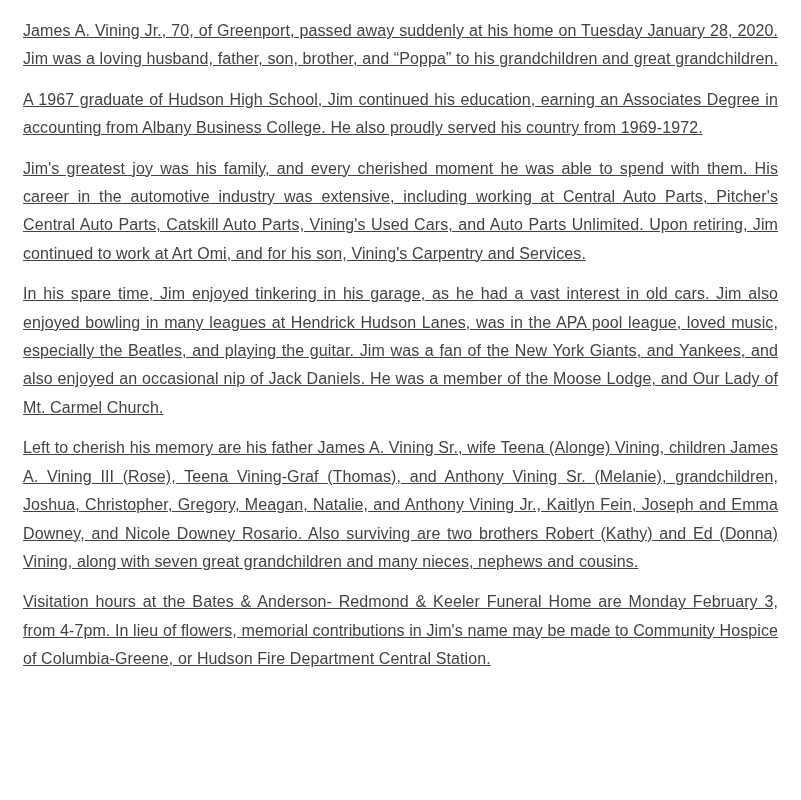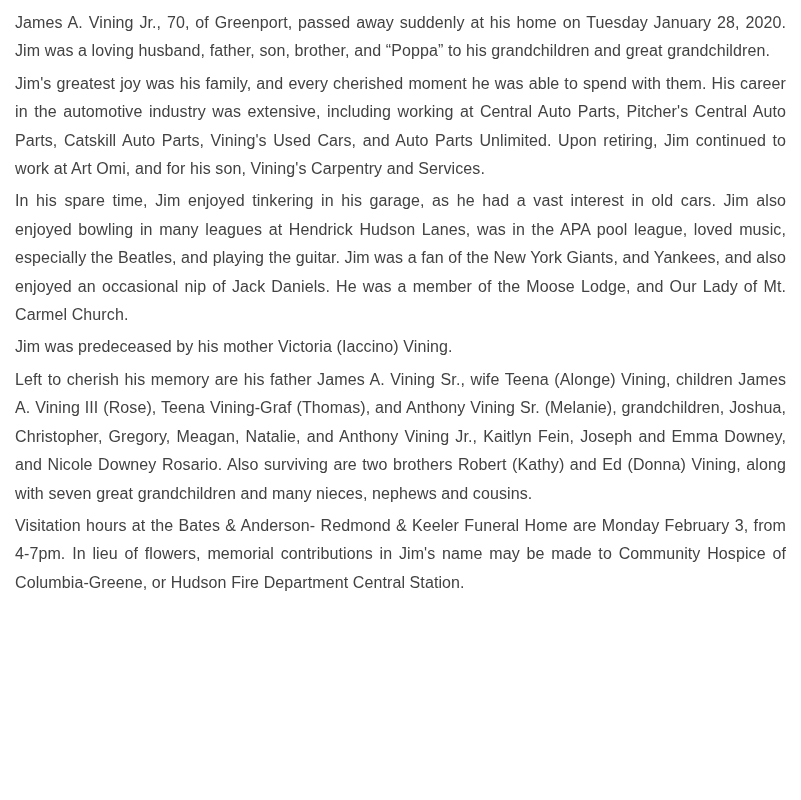"James A. Vining Jr., 70," .obituary p { margin: 4px -> 12px; text-decoration: none -> underline }
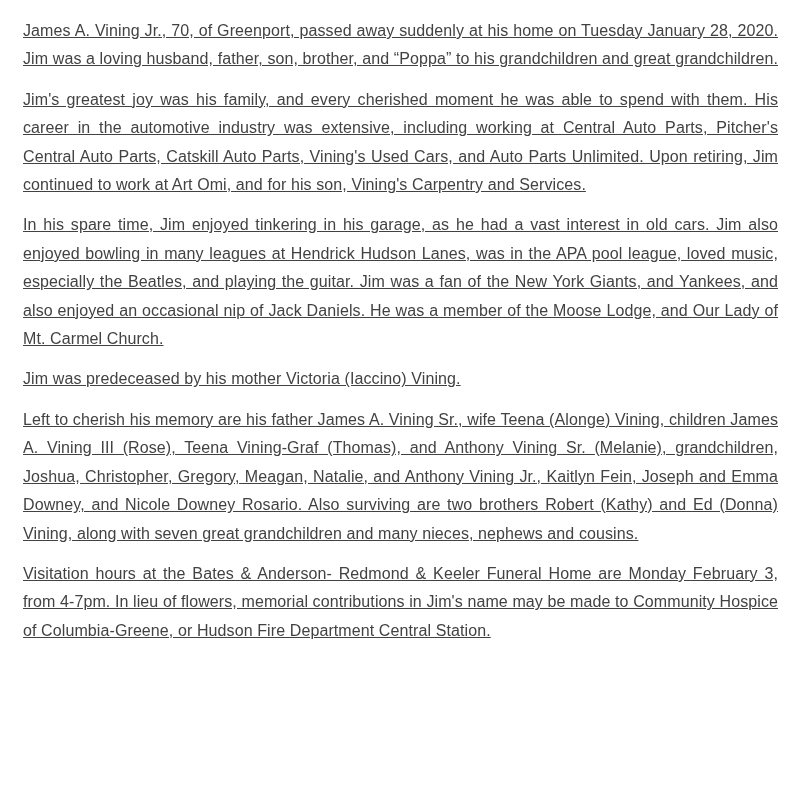"A 1967 graduate of Hudson" p { html: none -> <p>A 1967 graduate of Hudson High School, Jim continued his education, earning an Associates Degree in accounting from Albany Business College. He also proudly served his country from 1969-1972.</p> }
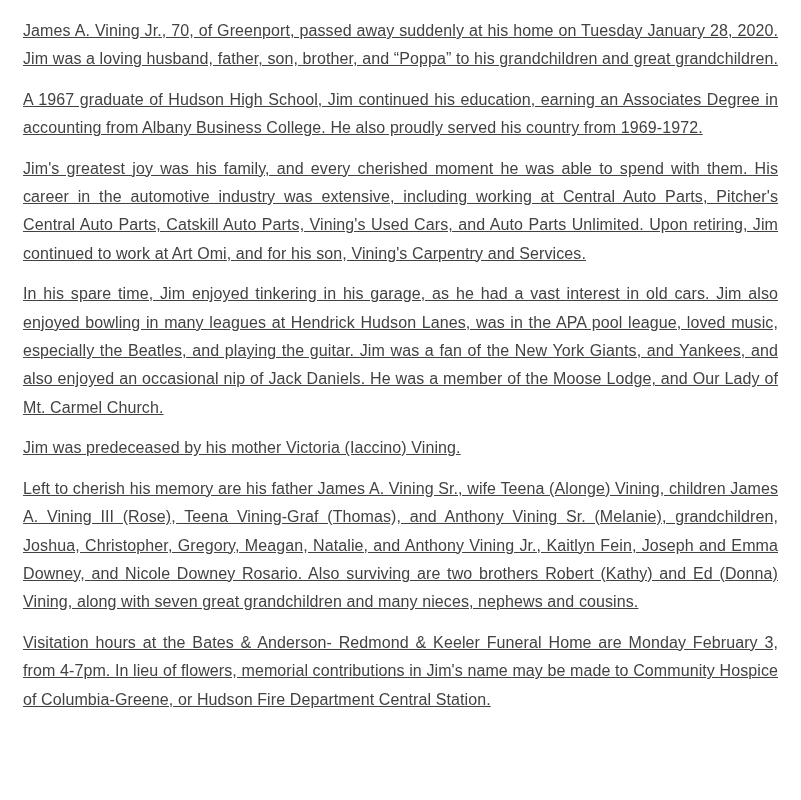"Jim was predeceased by his" p { html: <p>Jim was predeceased by his mother Victoria (Iaccino) Vining.</p> -> none }
